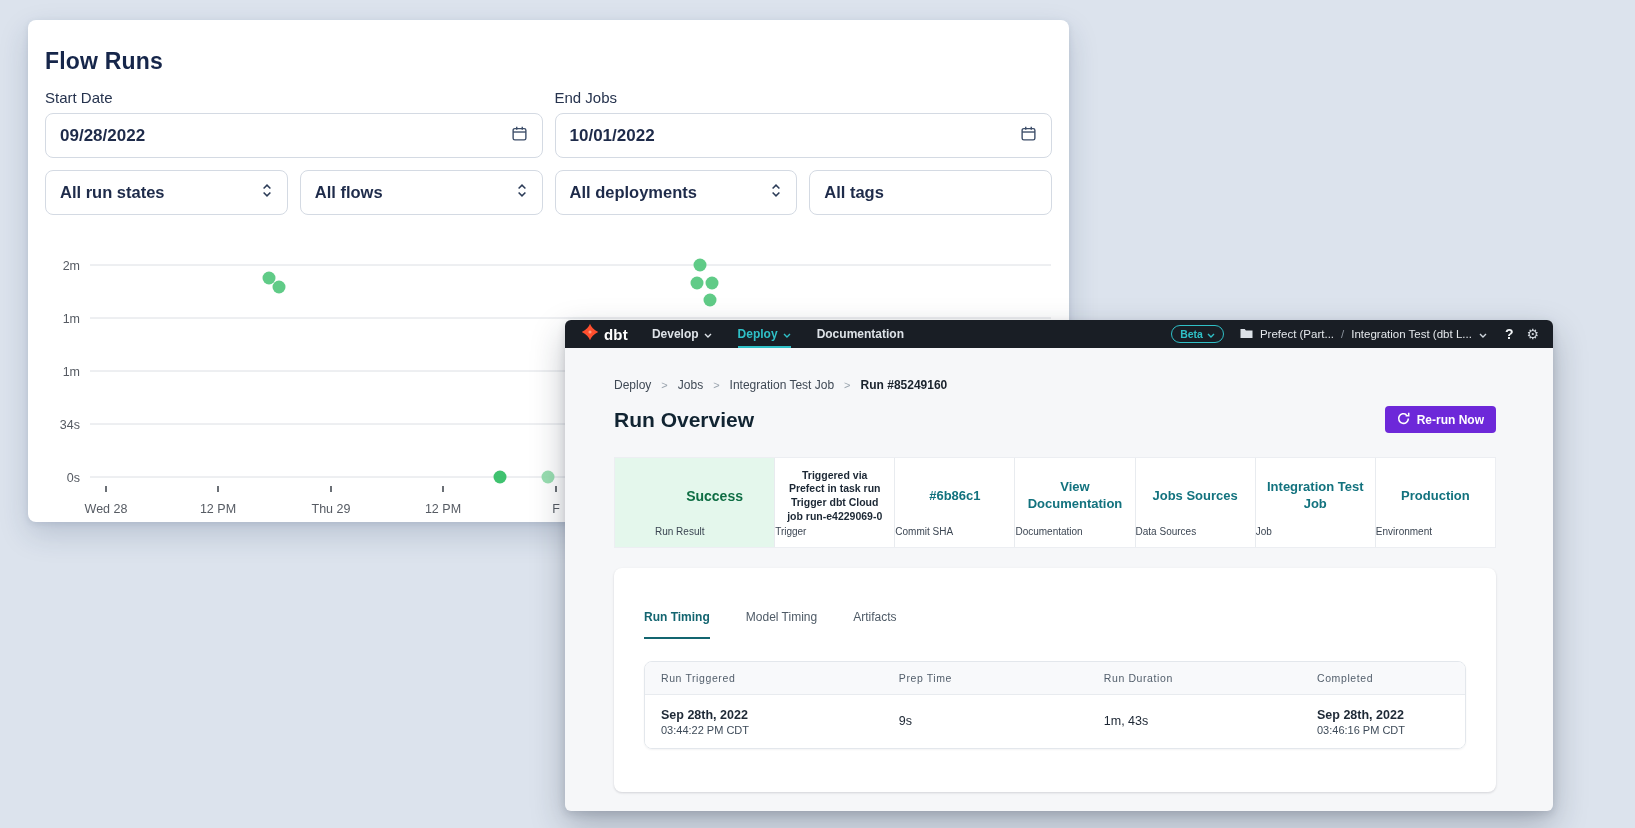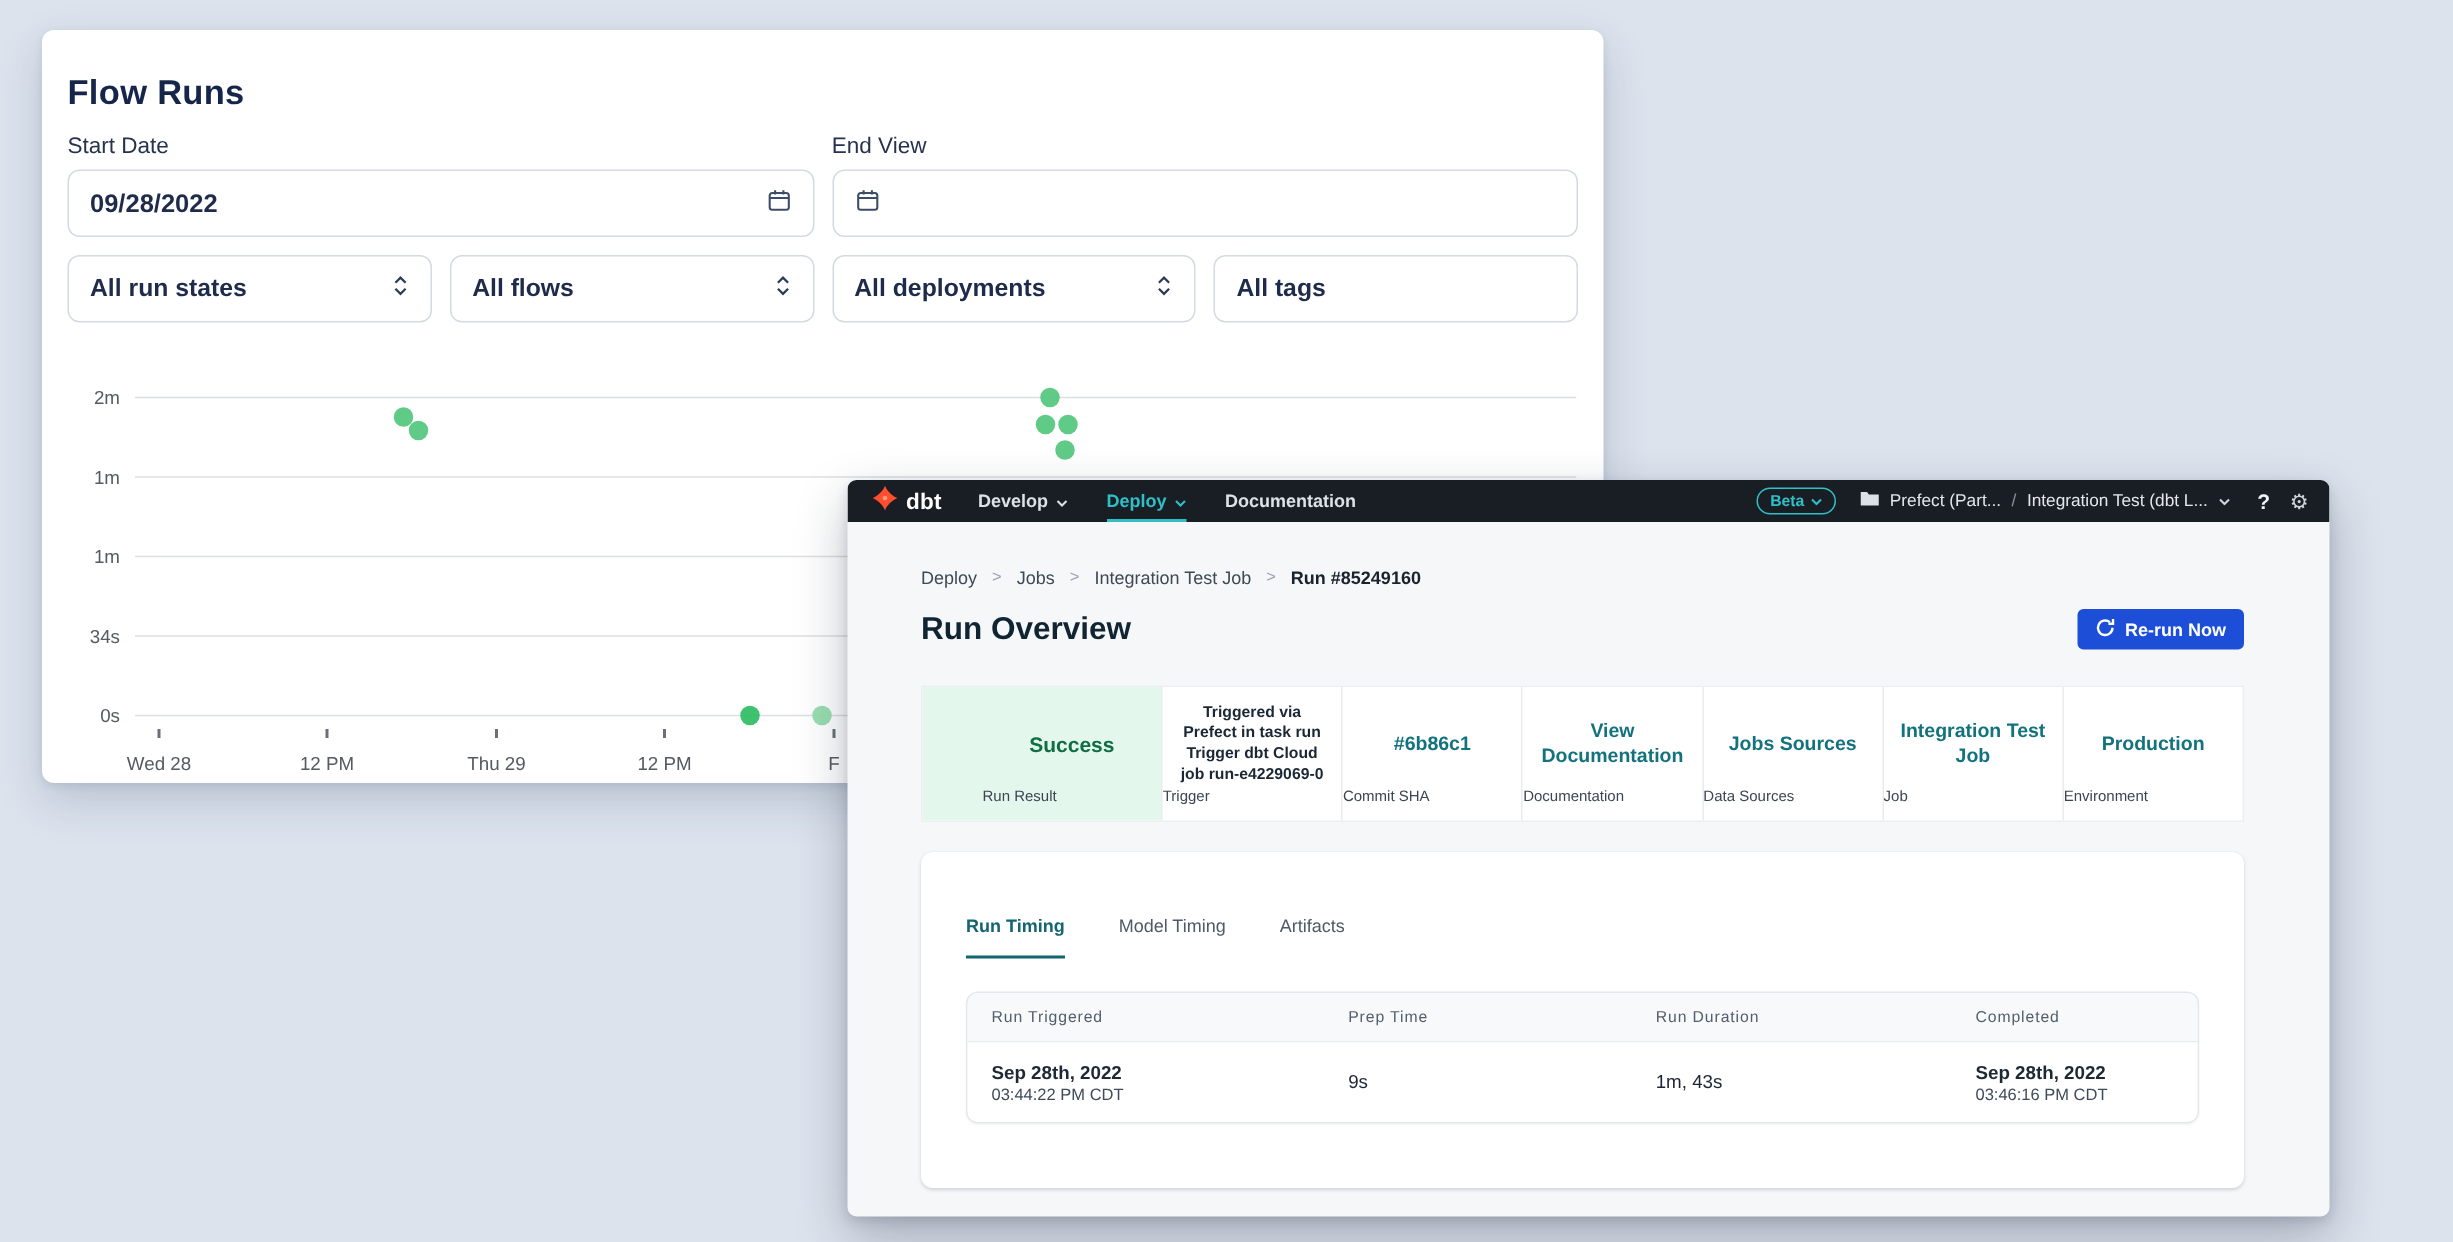"End View" div.pf-field-label { text: View -> Jobs }
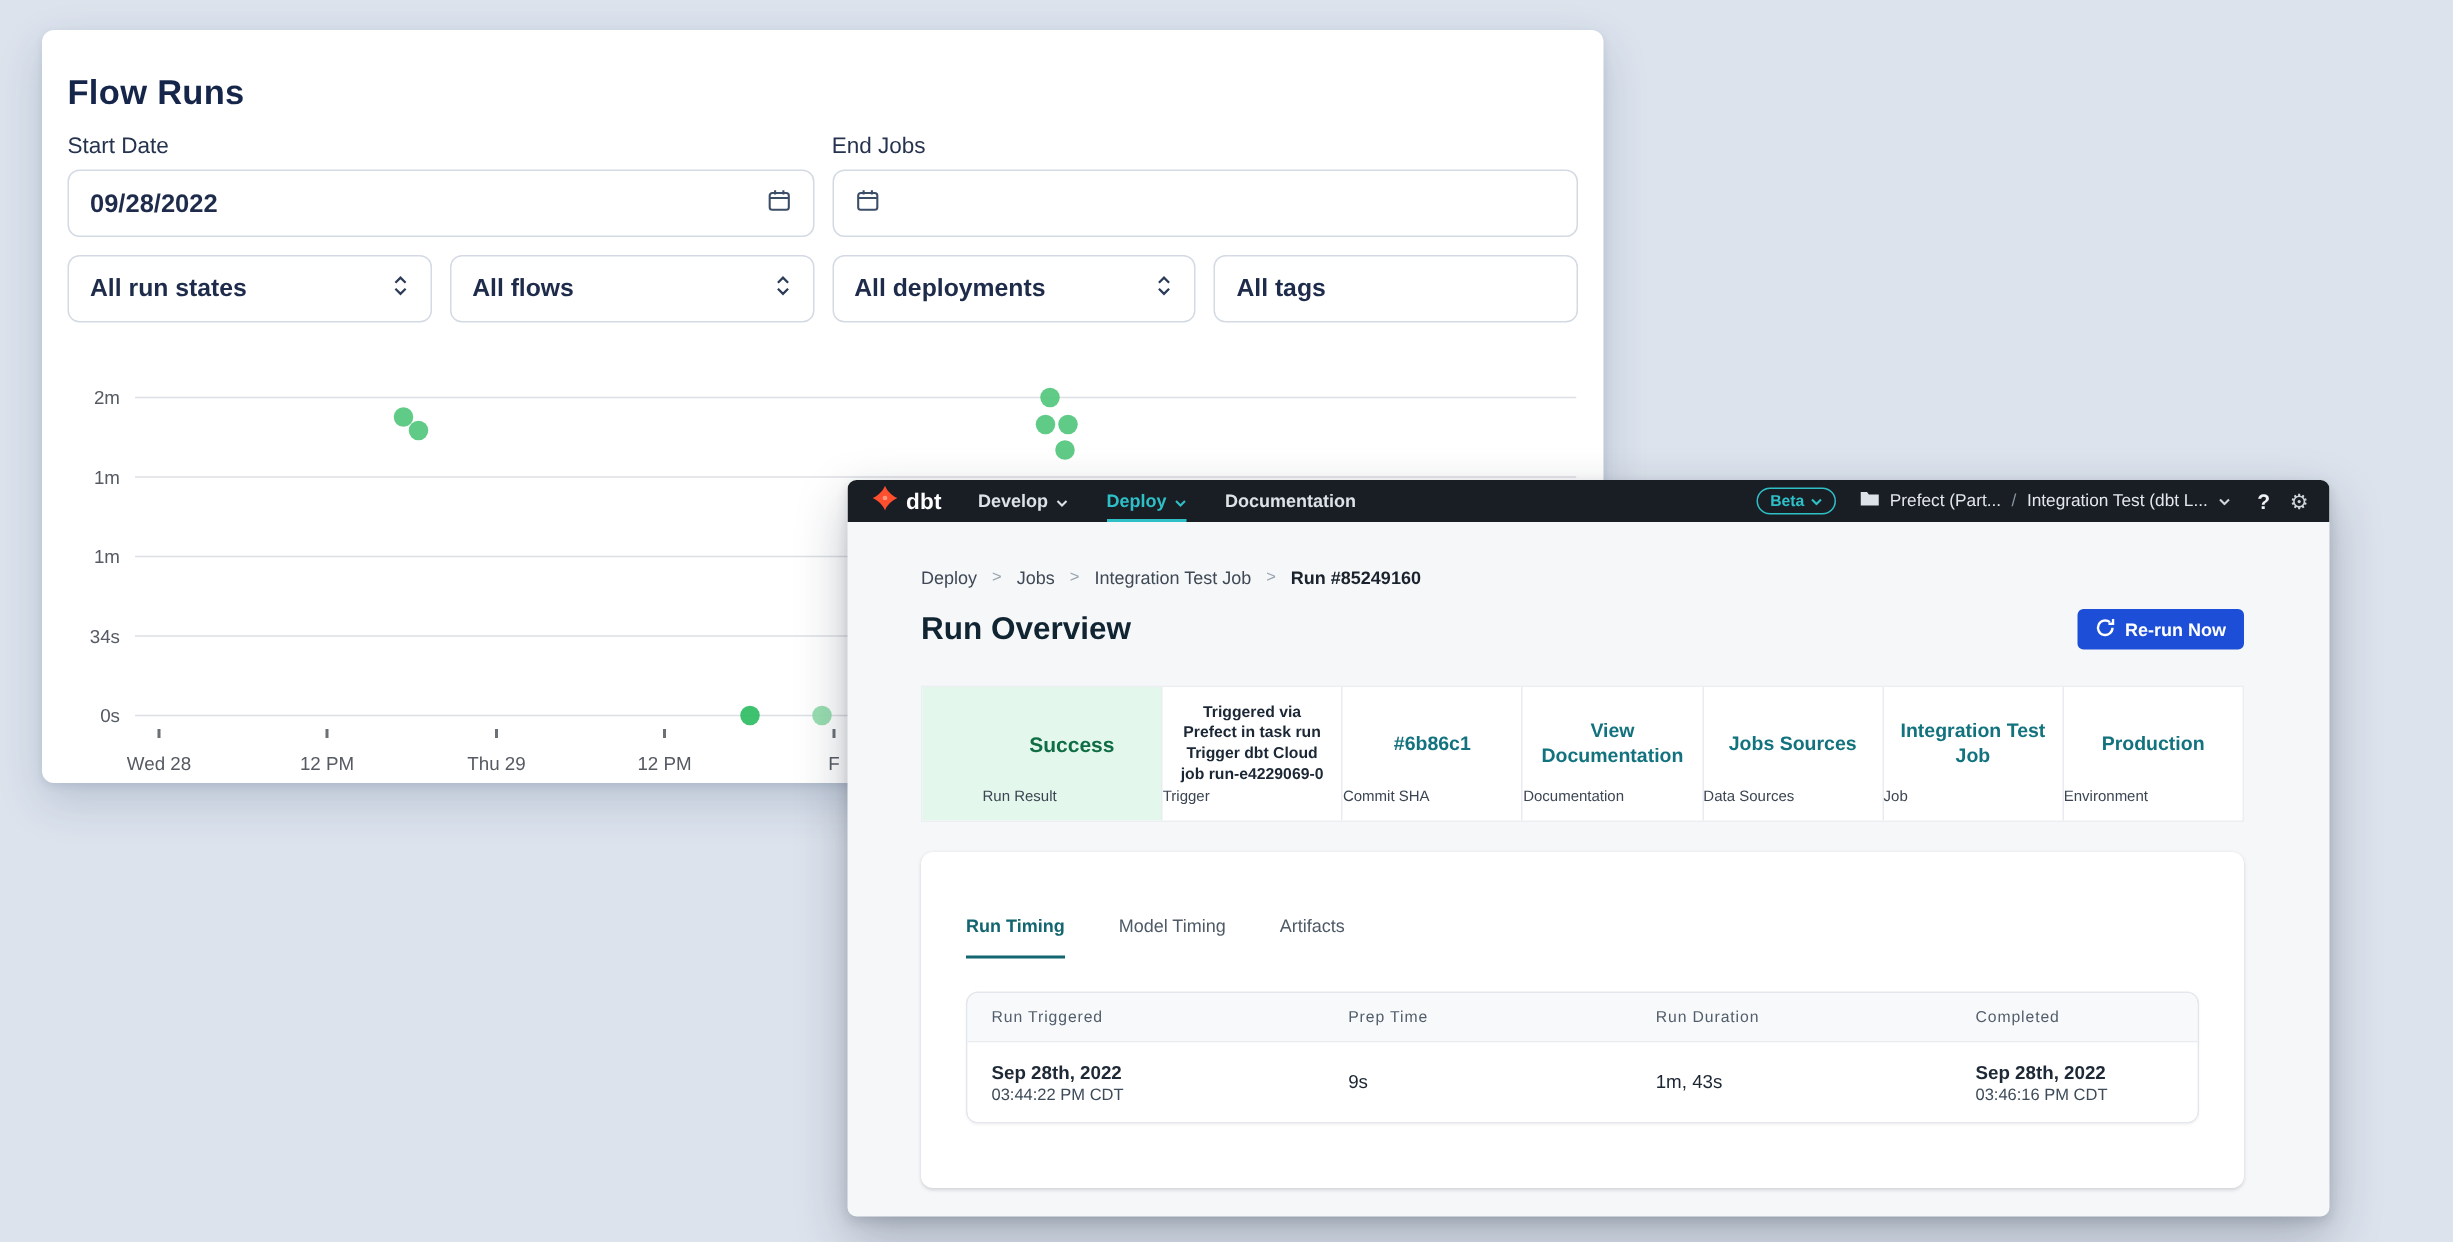"10/01/2022" span.pf-input-text { html: none -> <span>10/01/2022</span> }
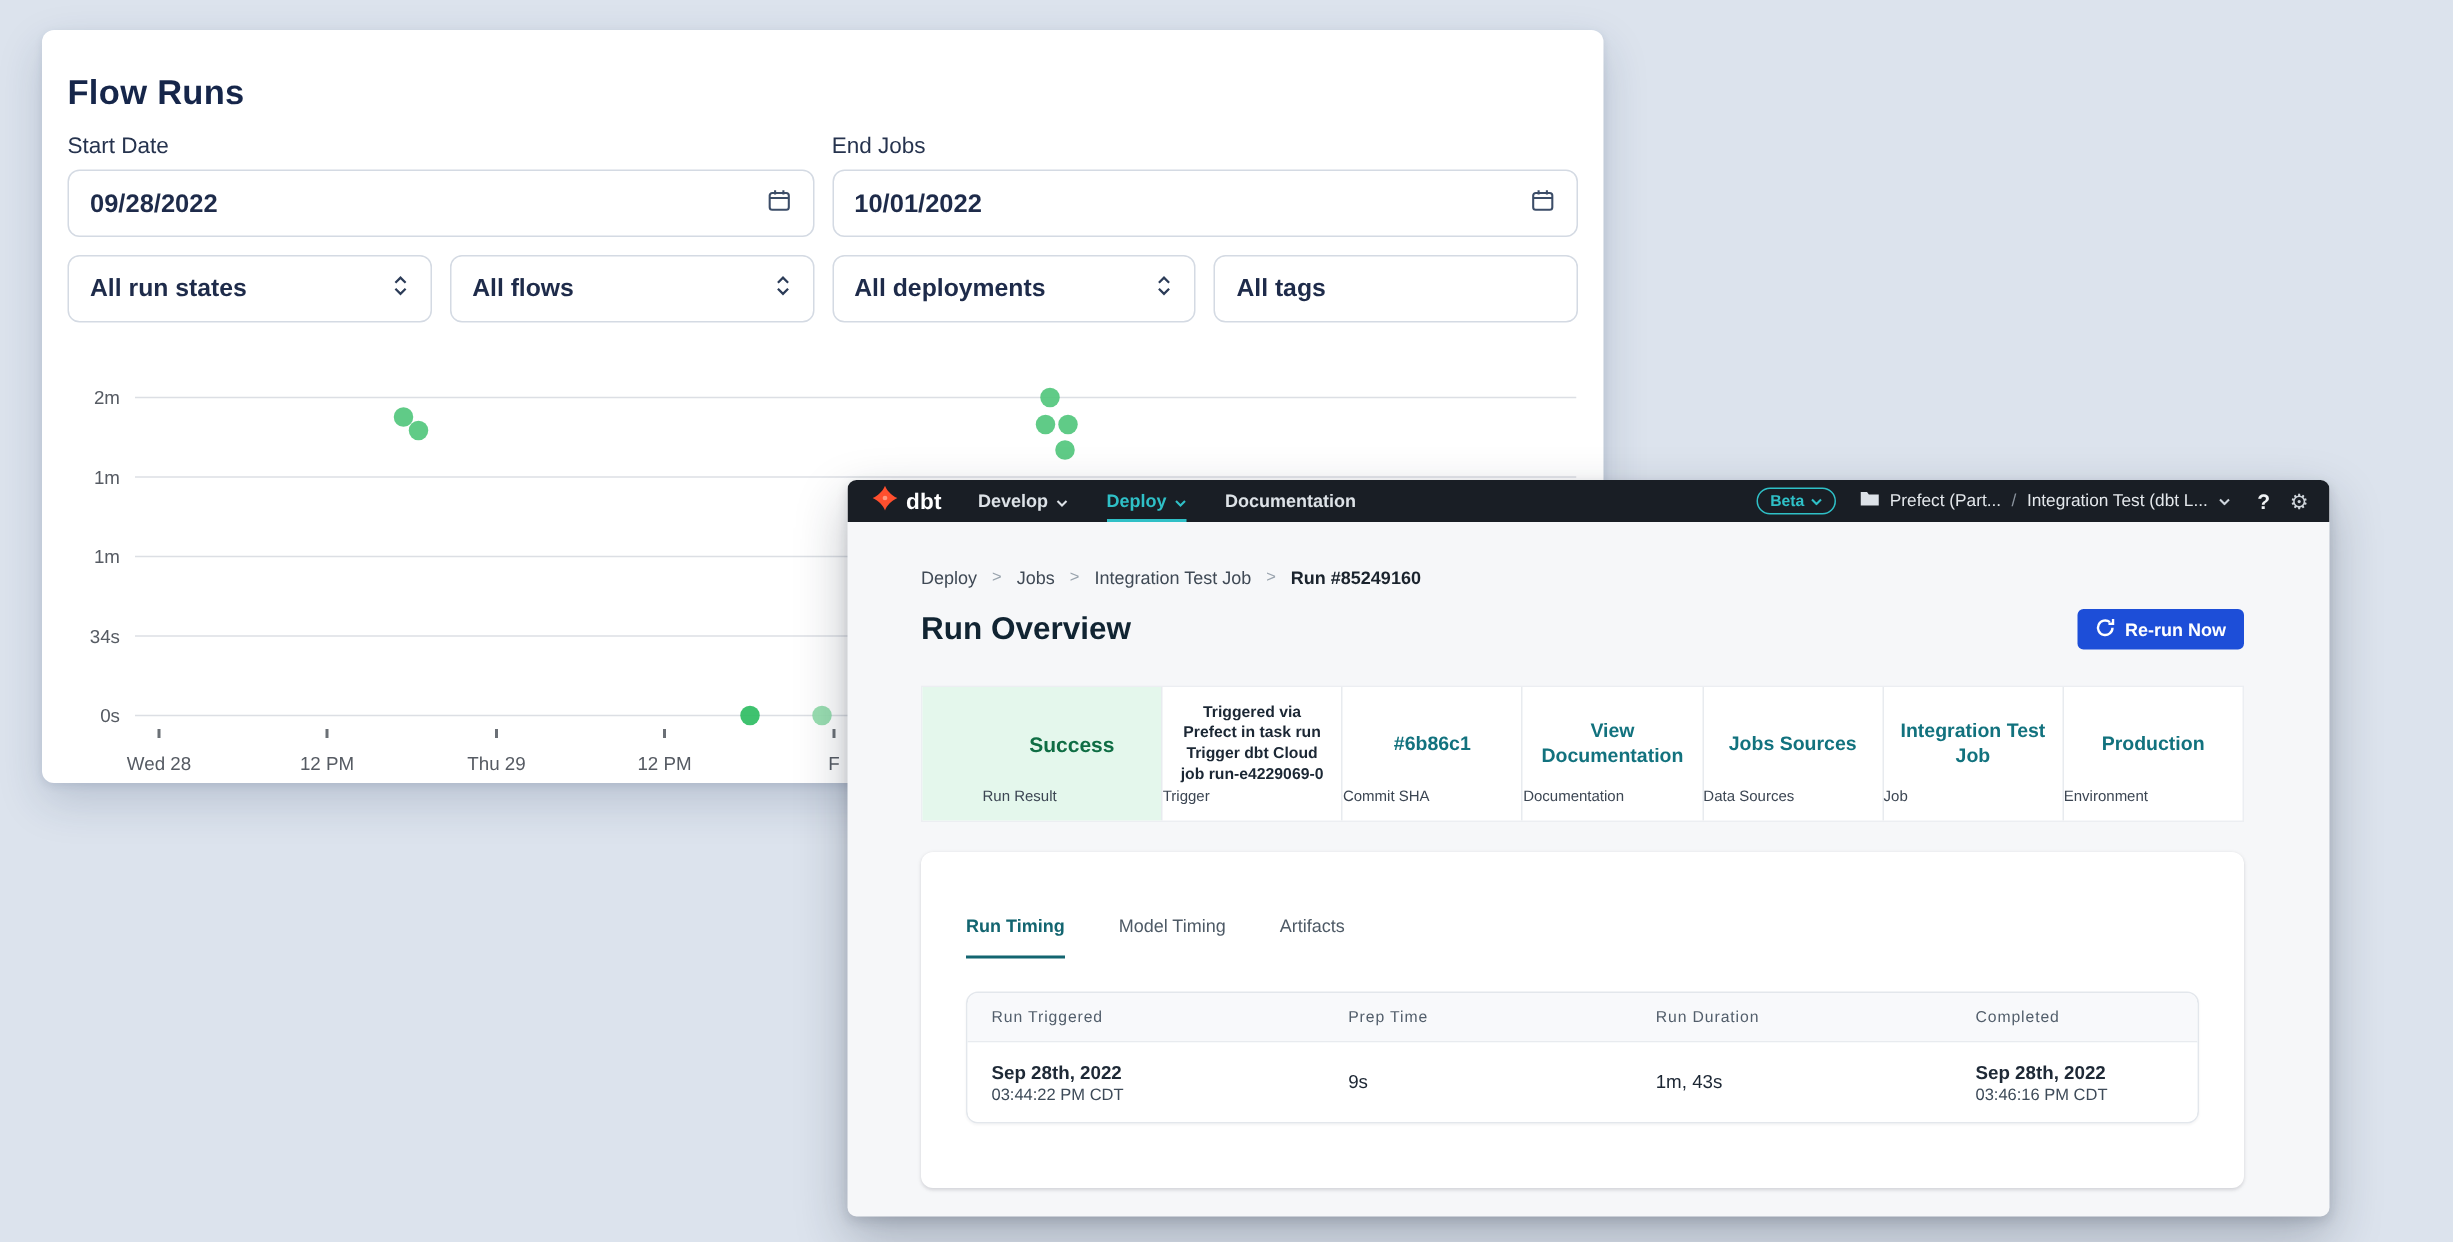"Re-run Now" .rerun-btn { background: #1d4ed8 -> #6d28d9 }
